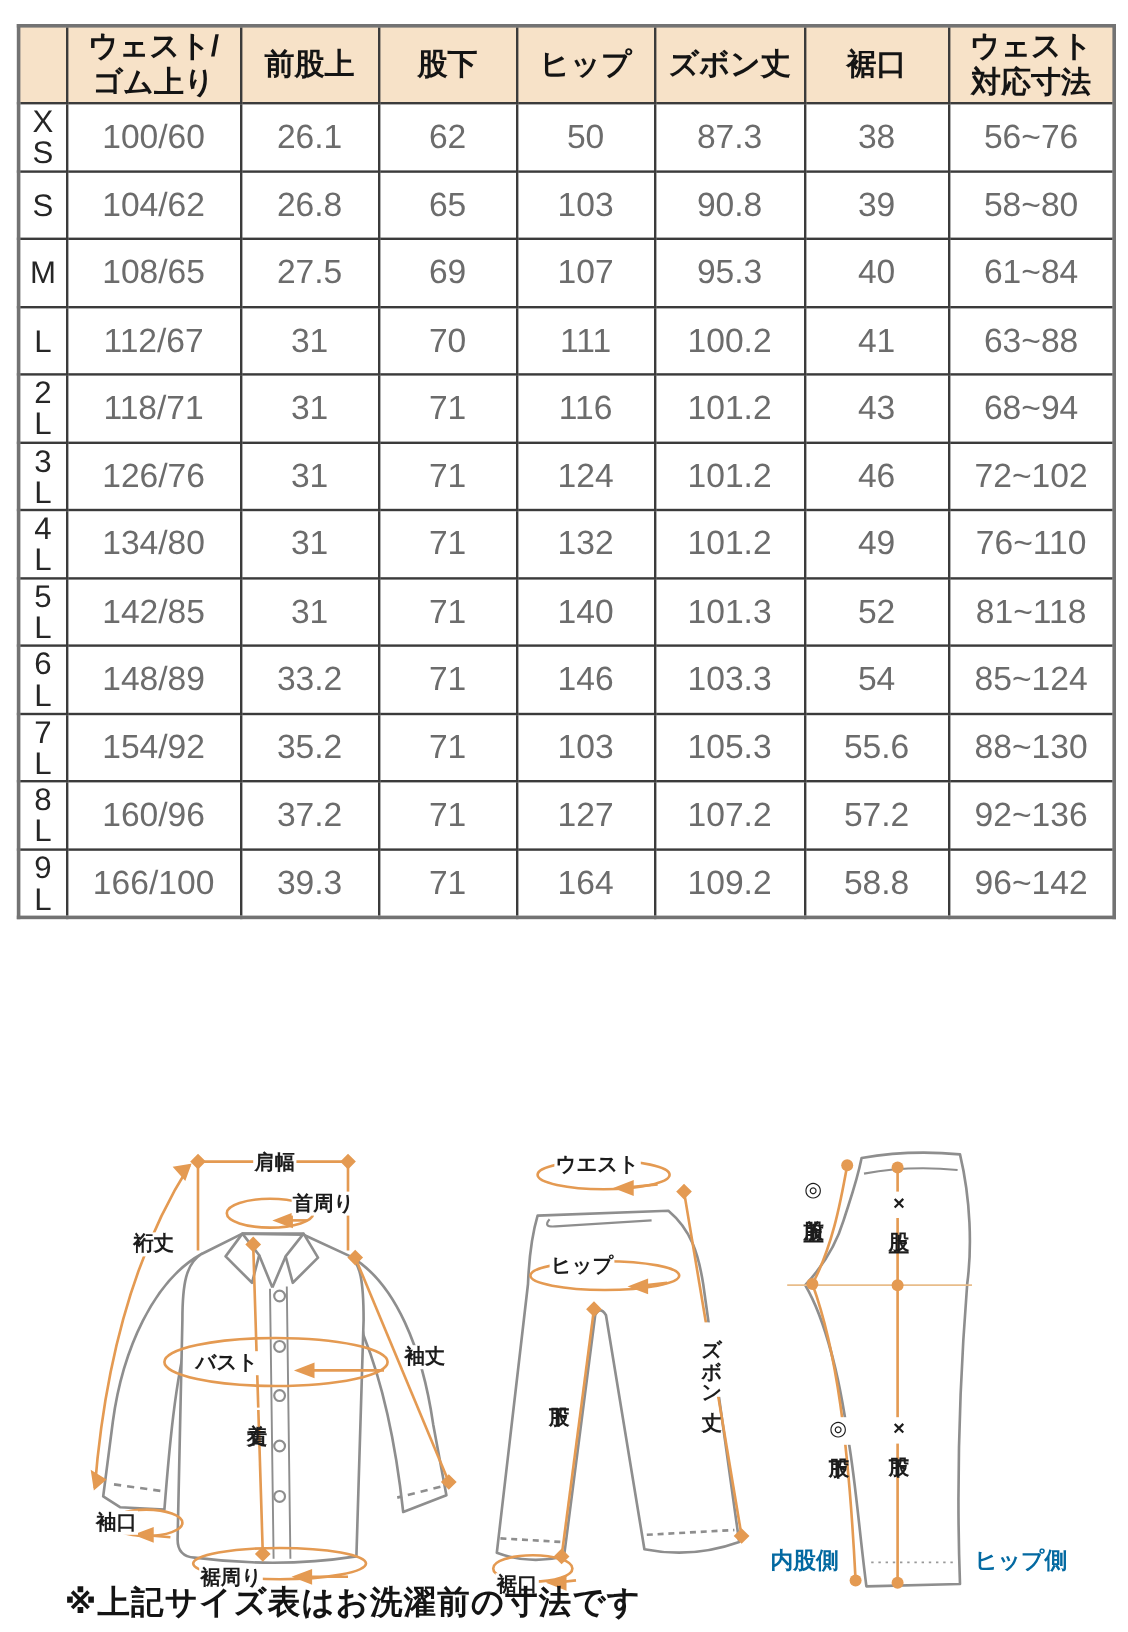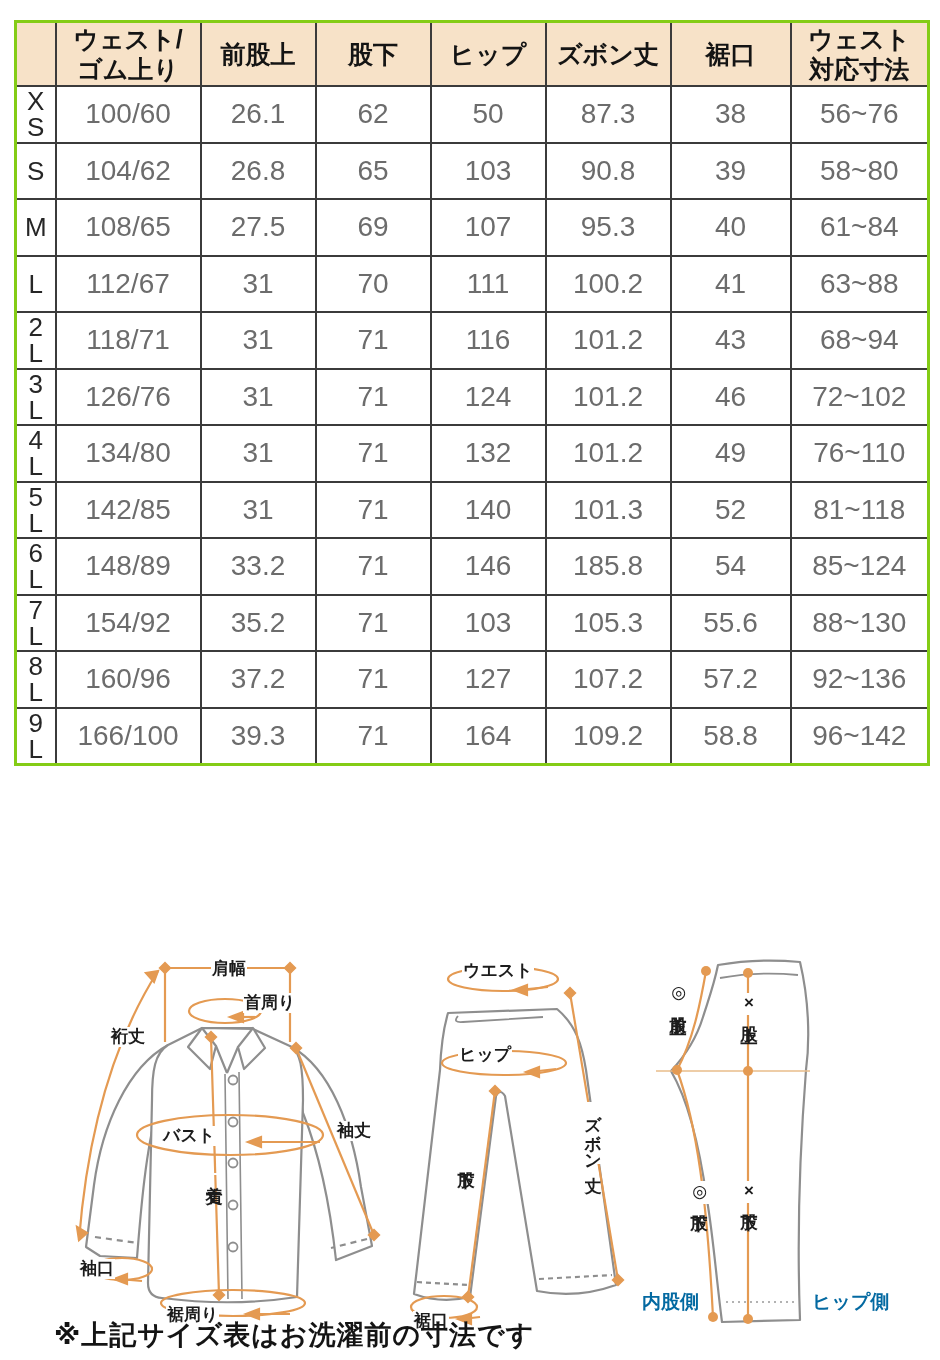"ウェスト/" table.size-table { border: 3px solid #84cc16 -> 3px solid #737373 }
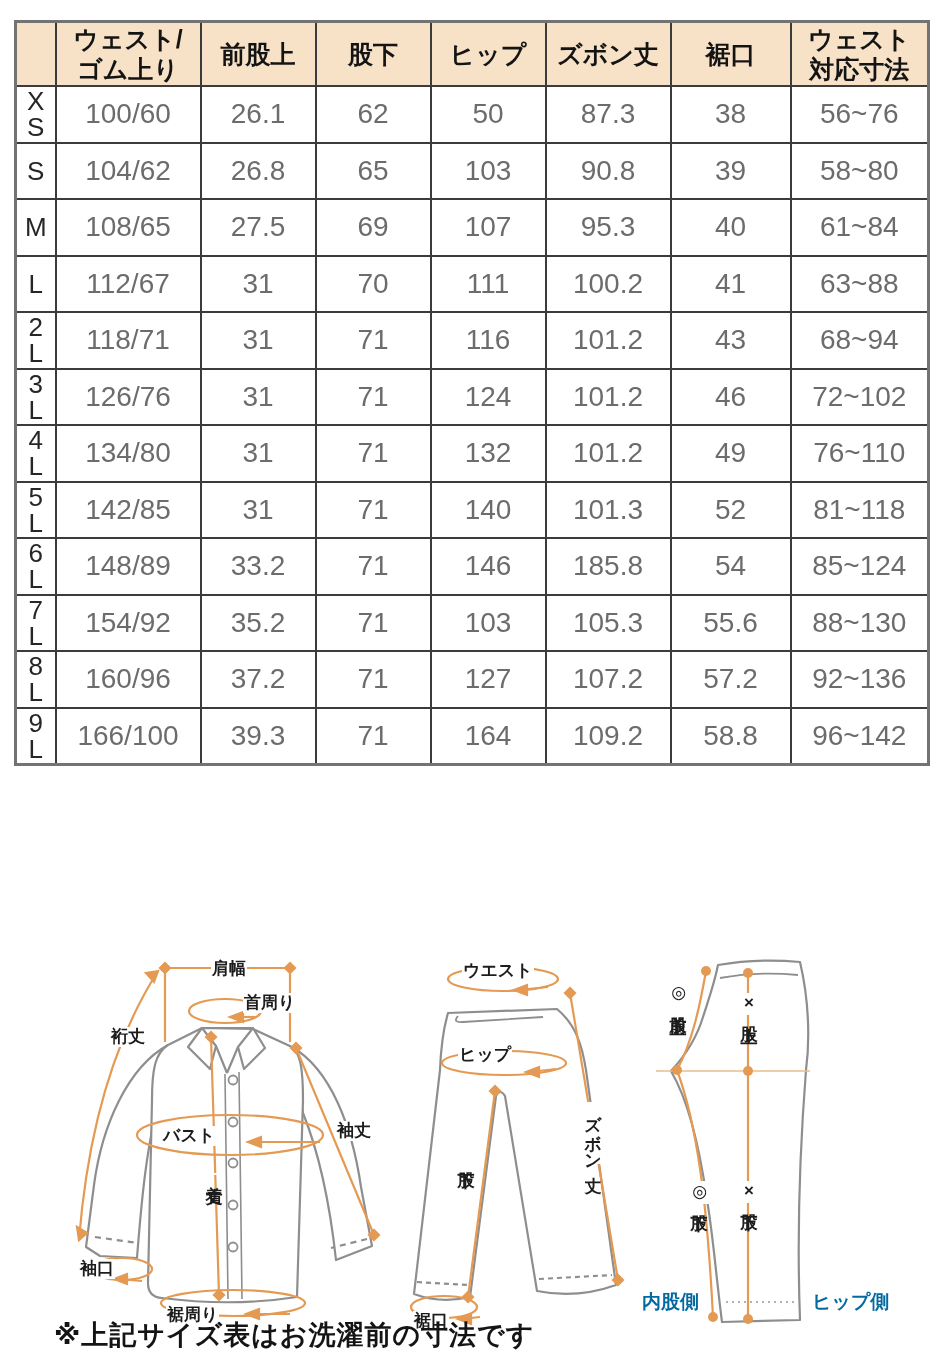"185.8" td { text: 185.8 -> 103.3 }
